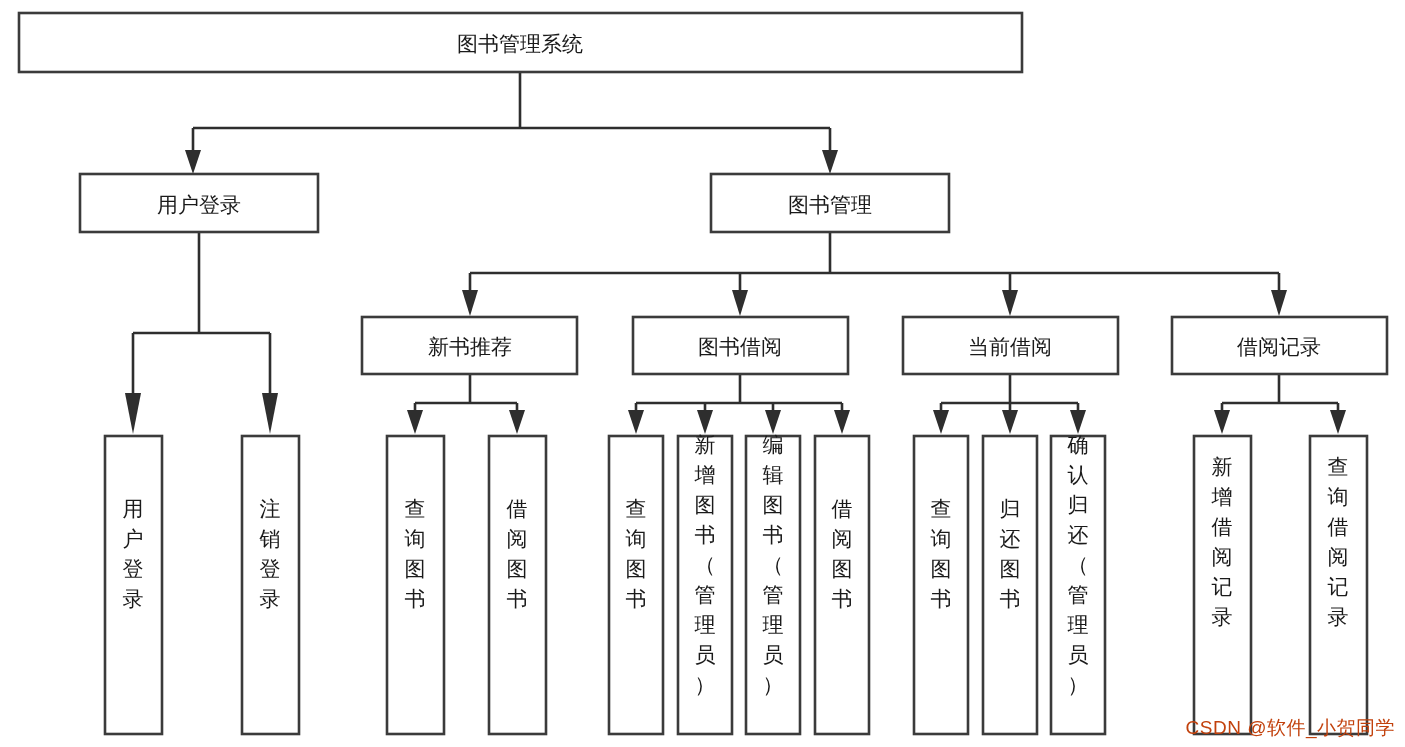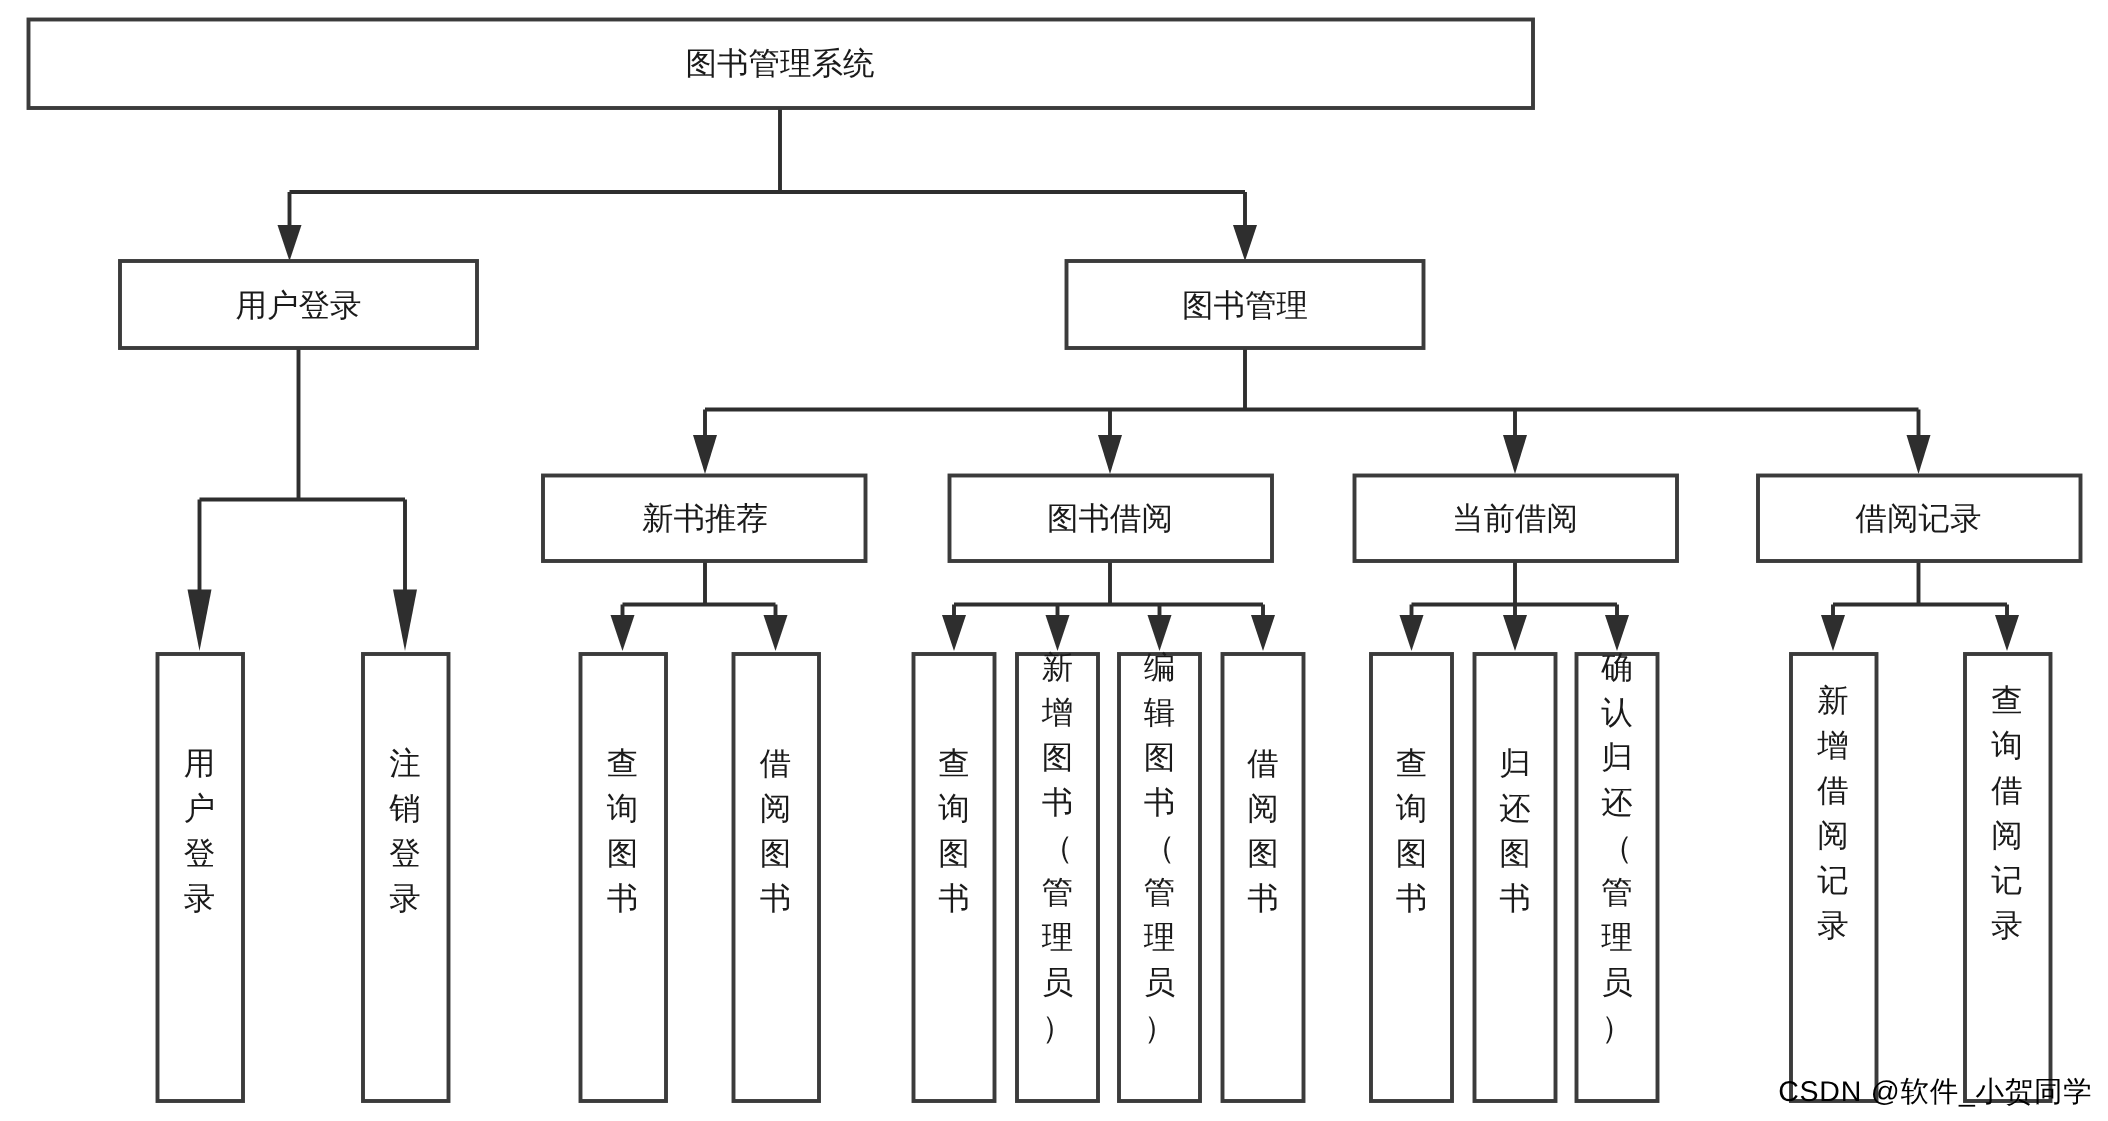"CSDN @软件_小贺同学" .watermark-text { color: #000000 -> #c2410c }
